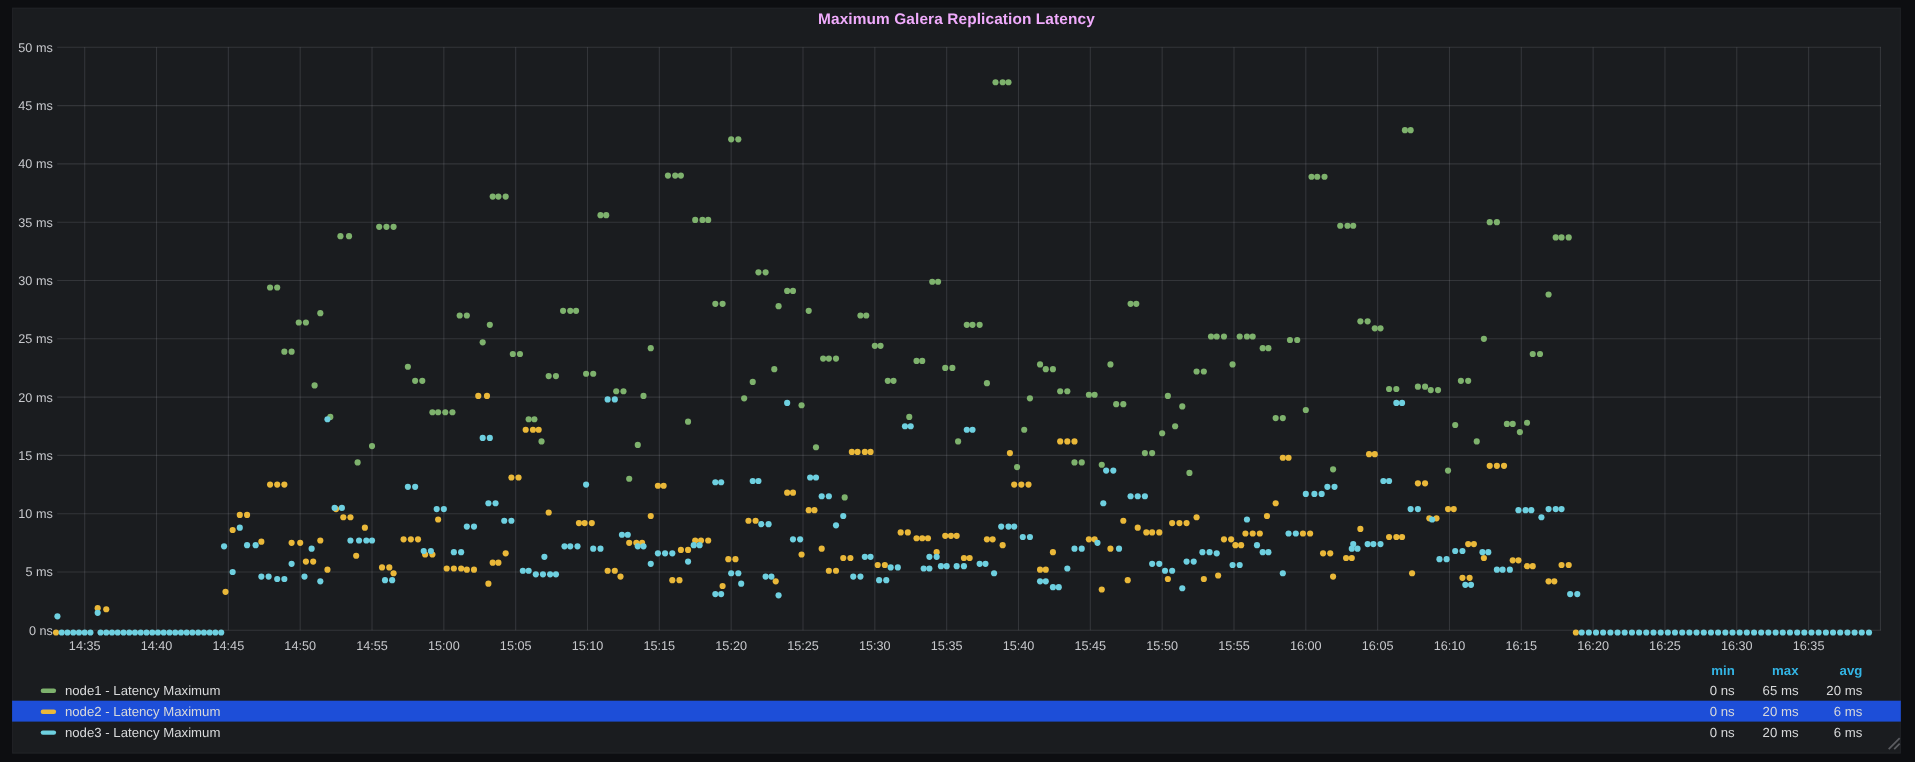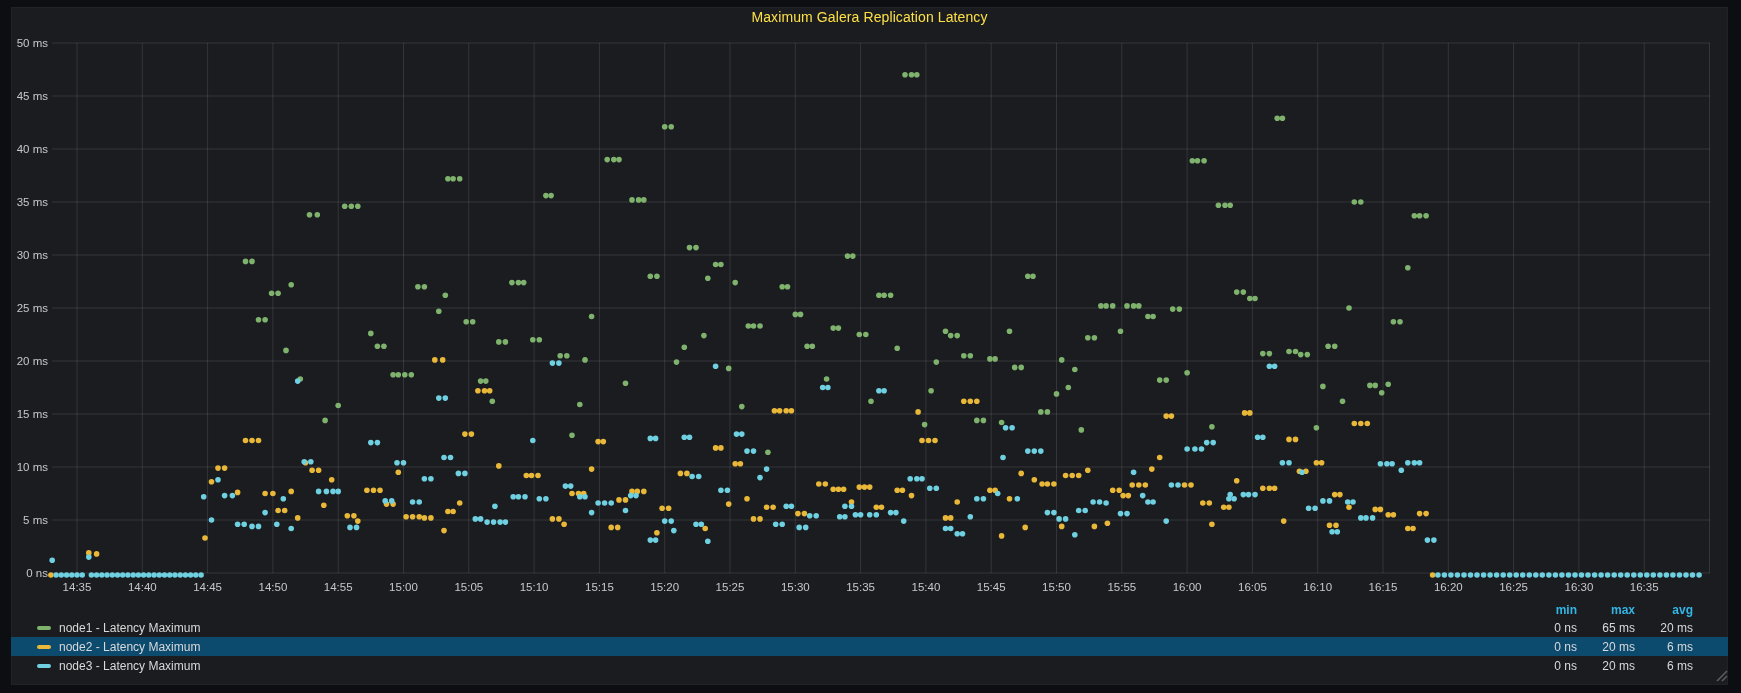"Maximum Galera Replication Latency" .panel-title { color: #fde047 -> #f0abfc; font-weight: normal -> bold }
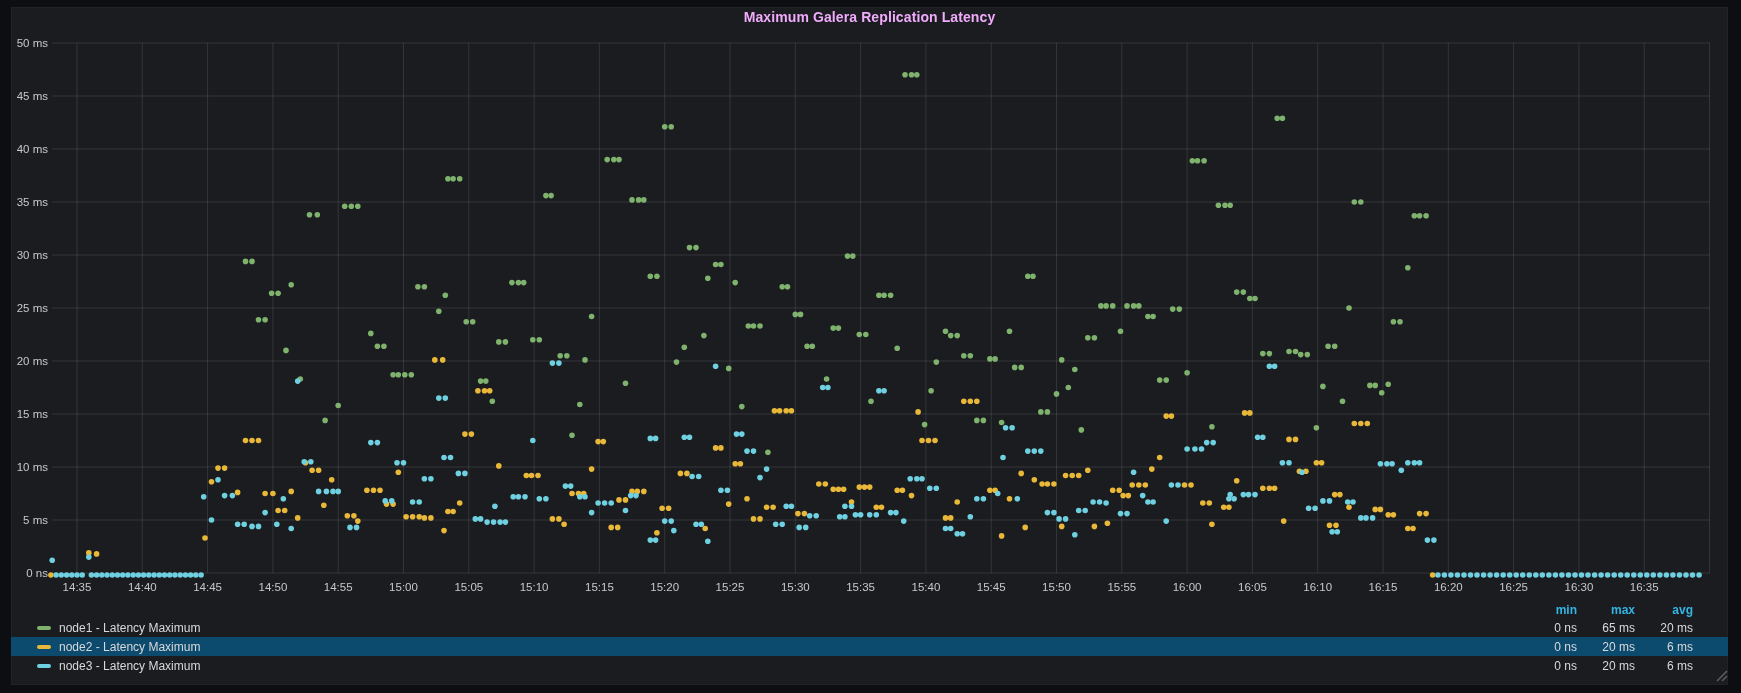"node2 - Latency Maximum" .leg-row.hl { background: #0c4a6e -> #1d4ed8 }
